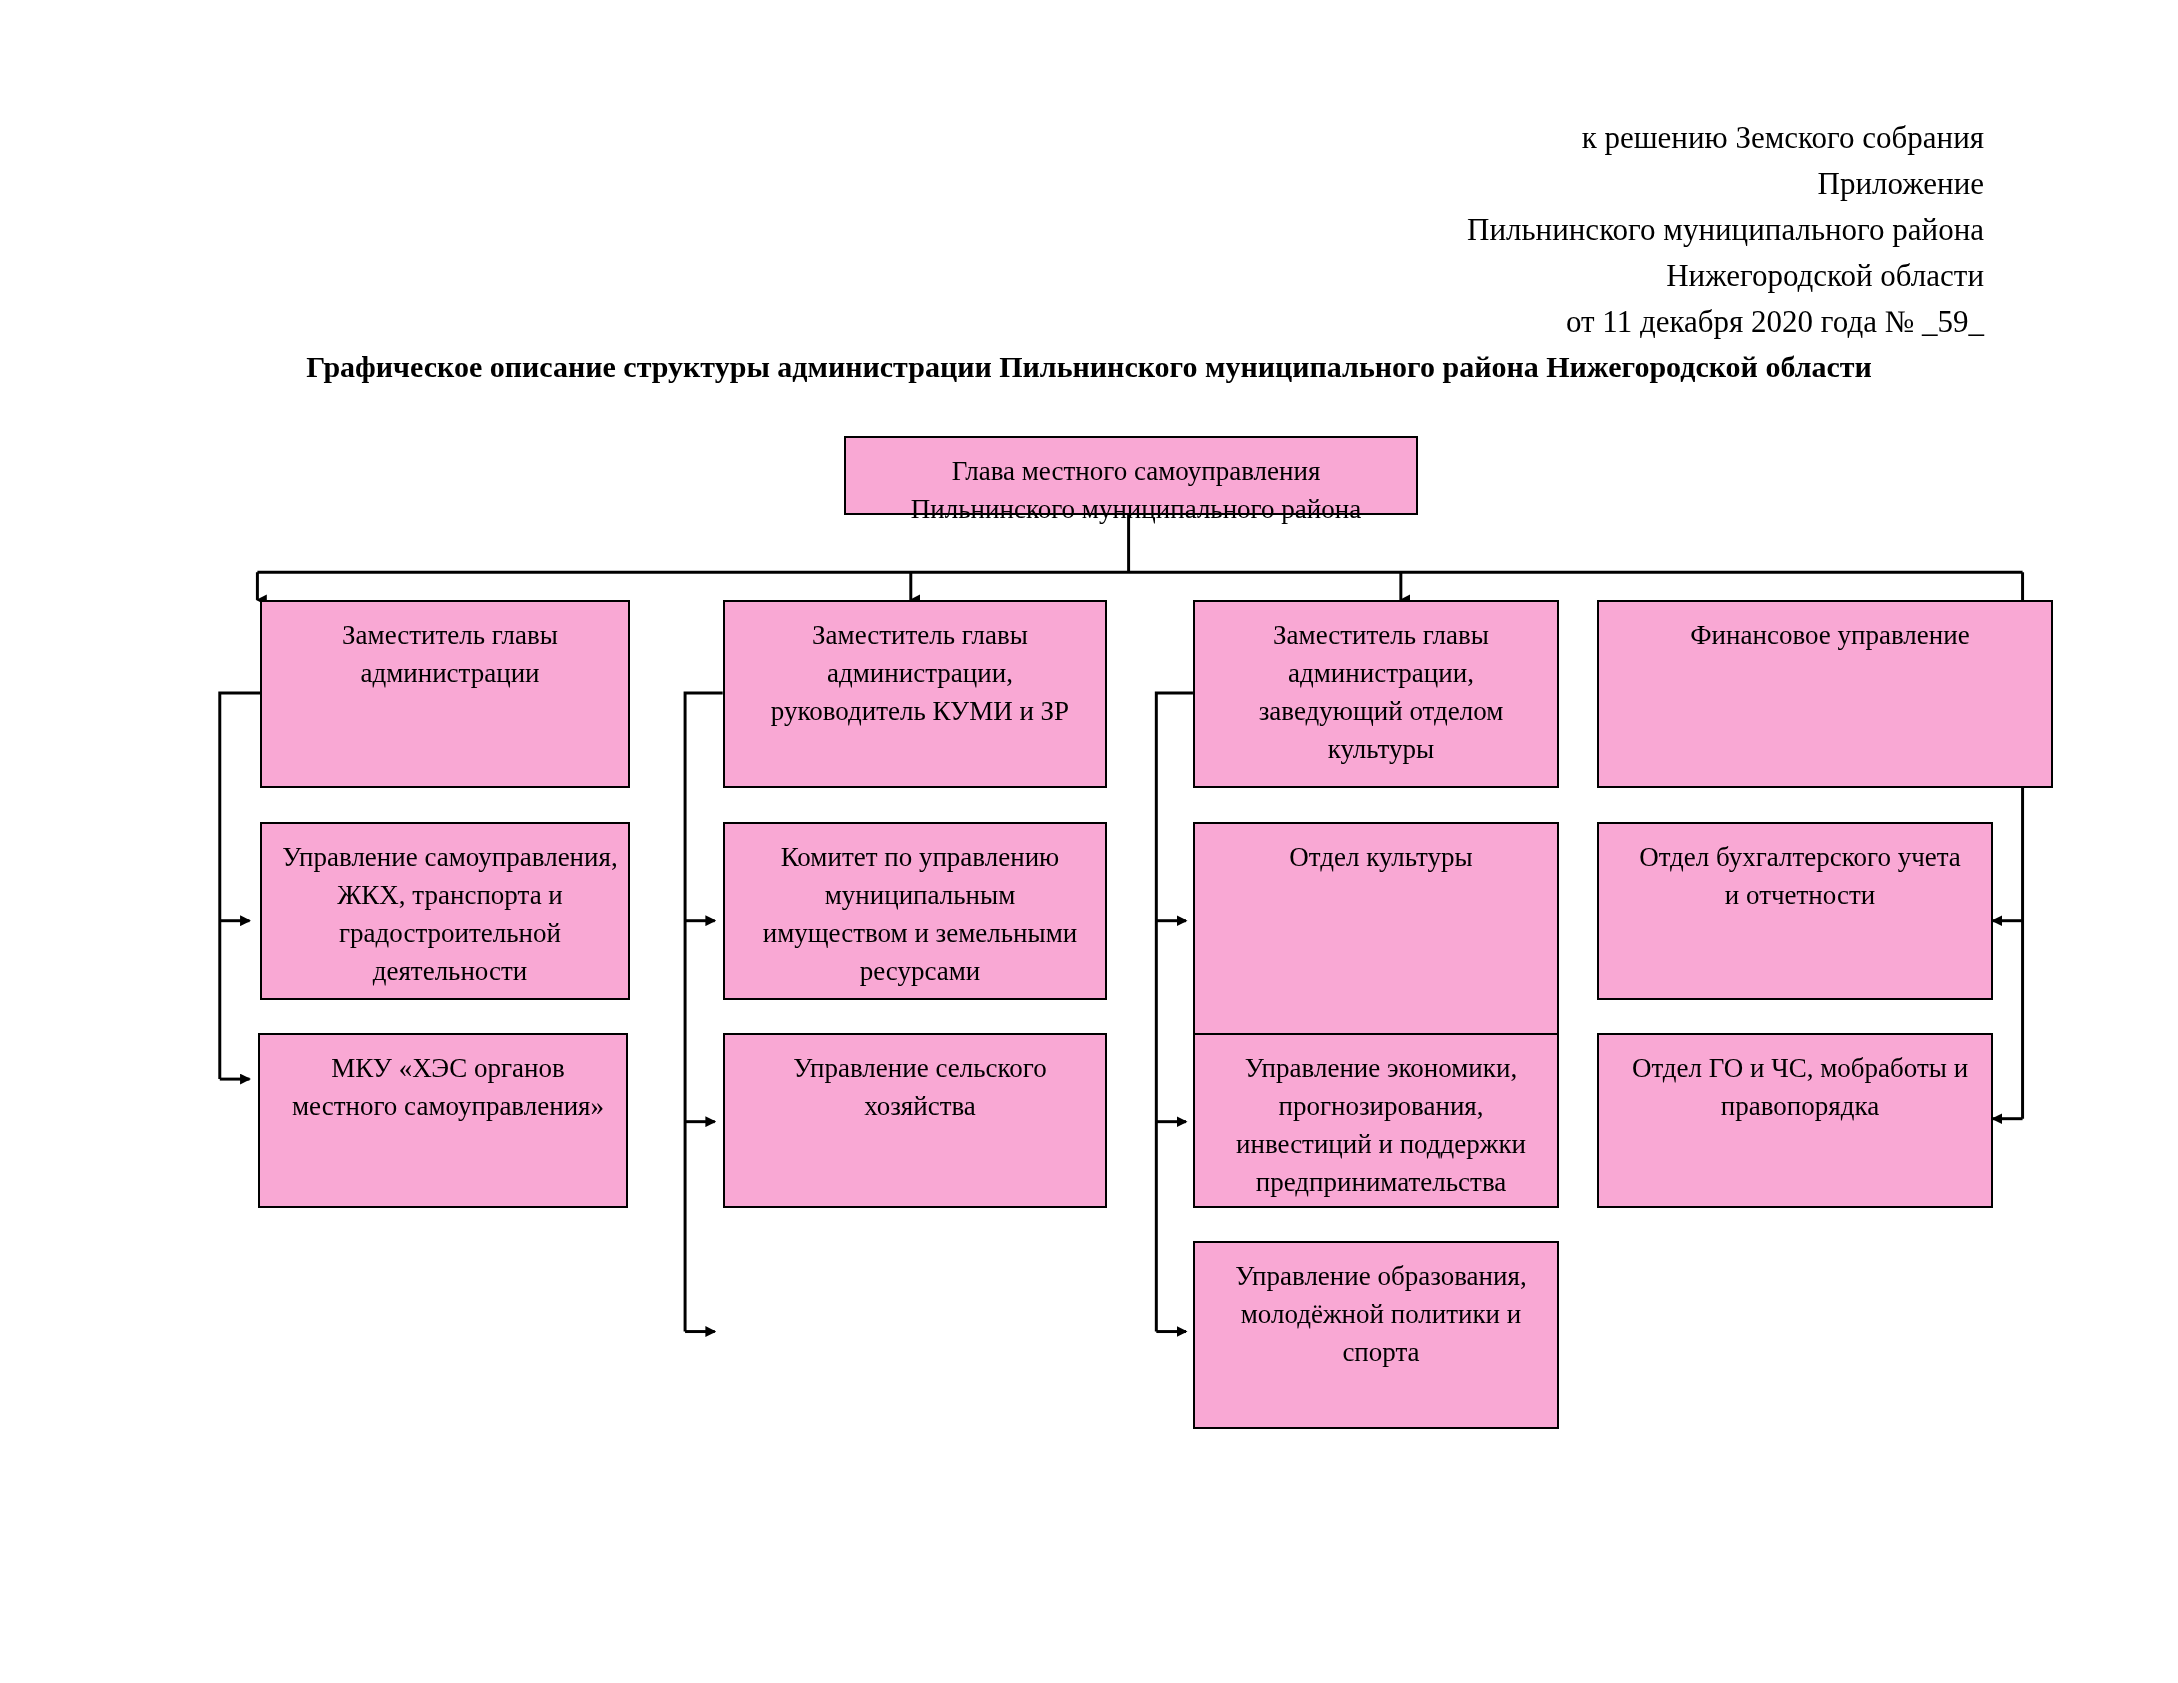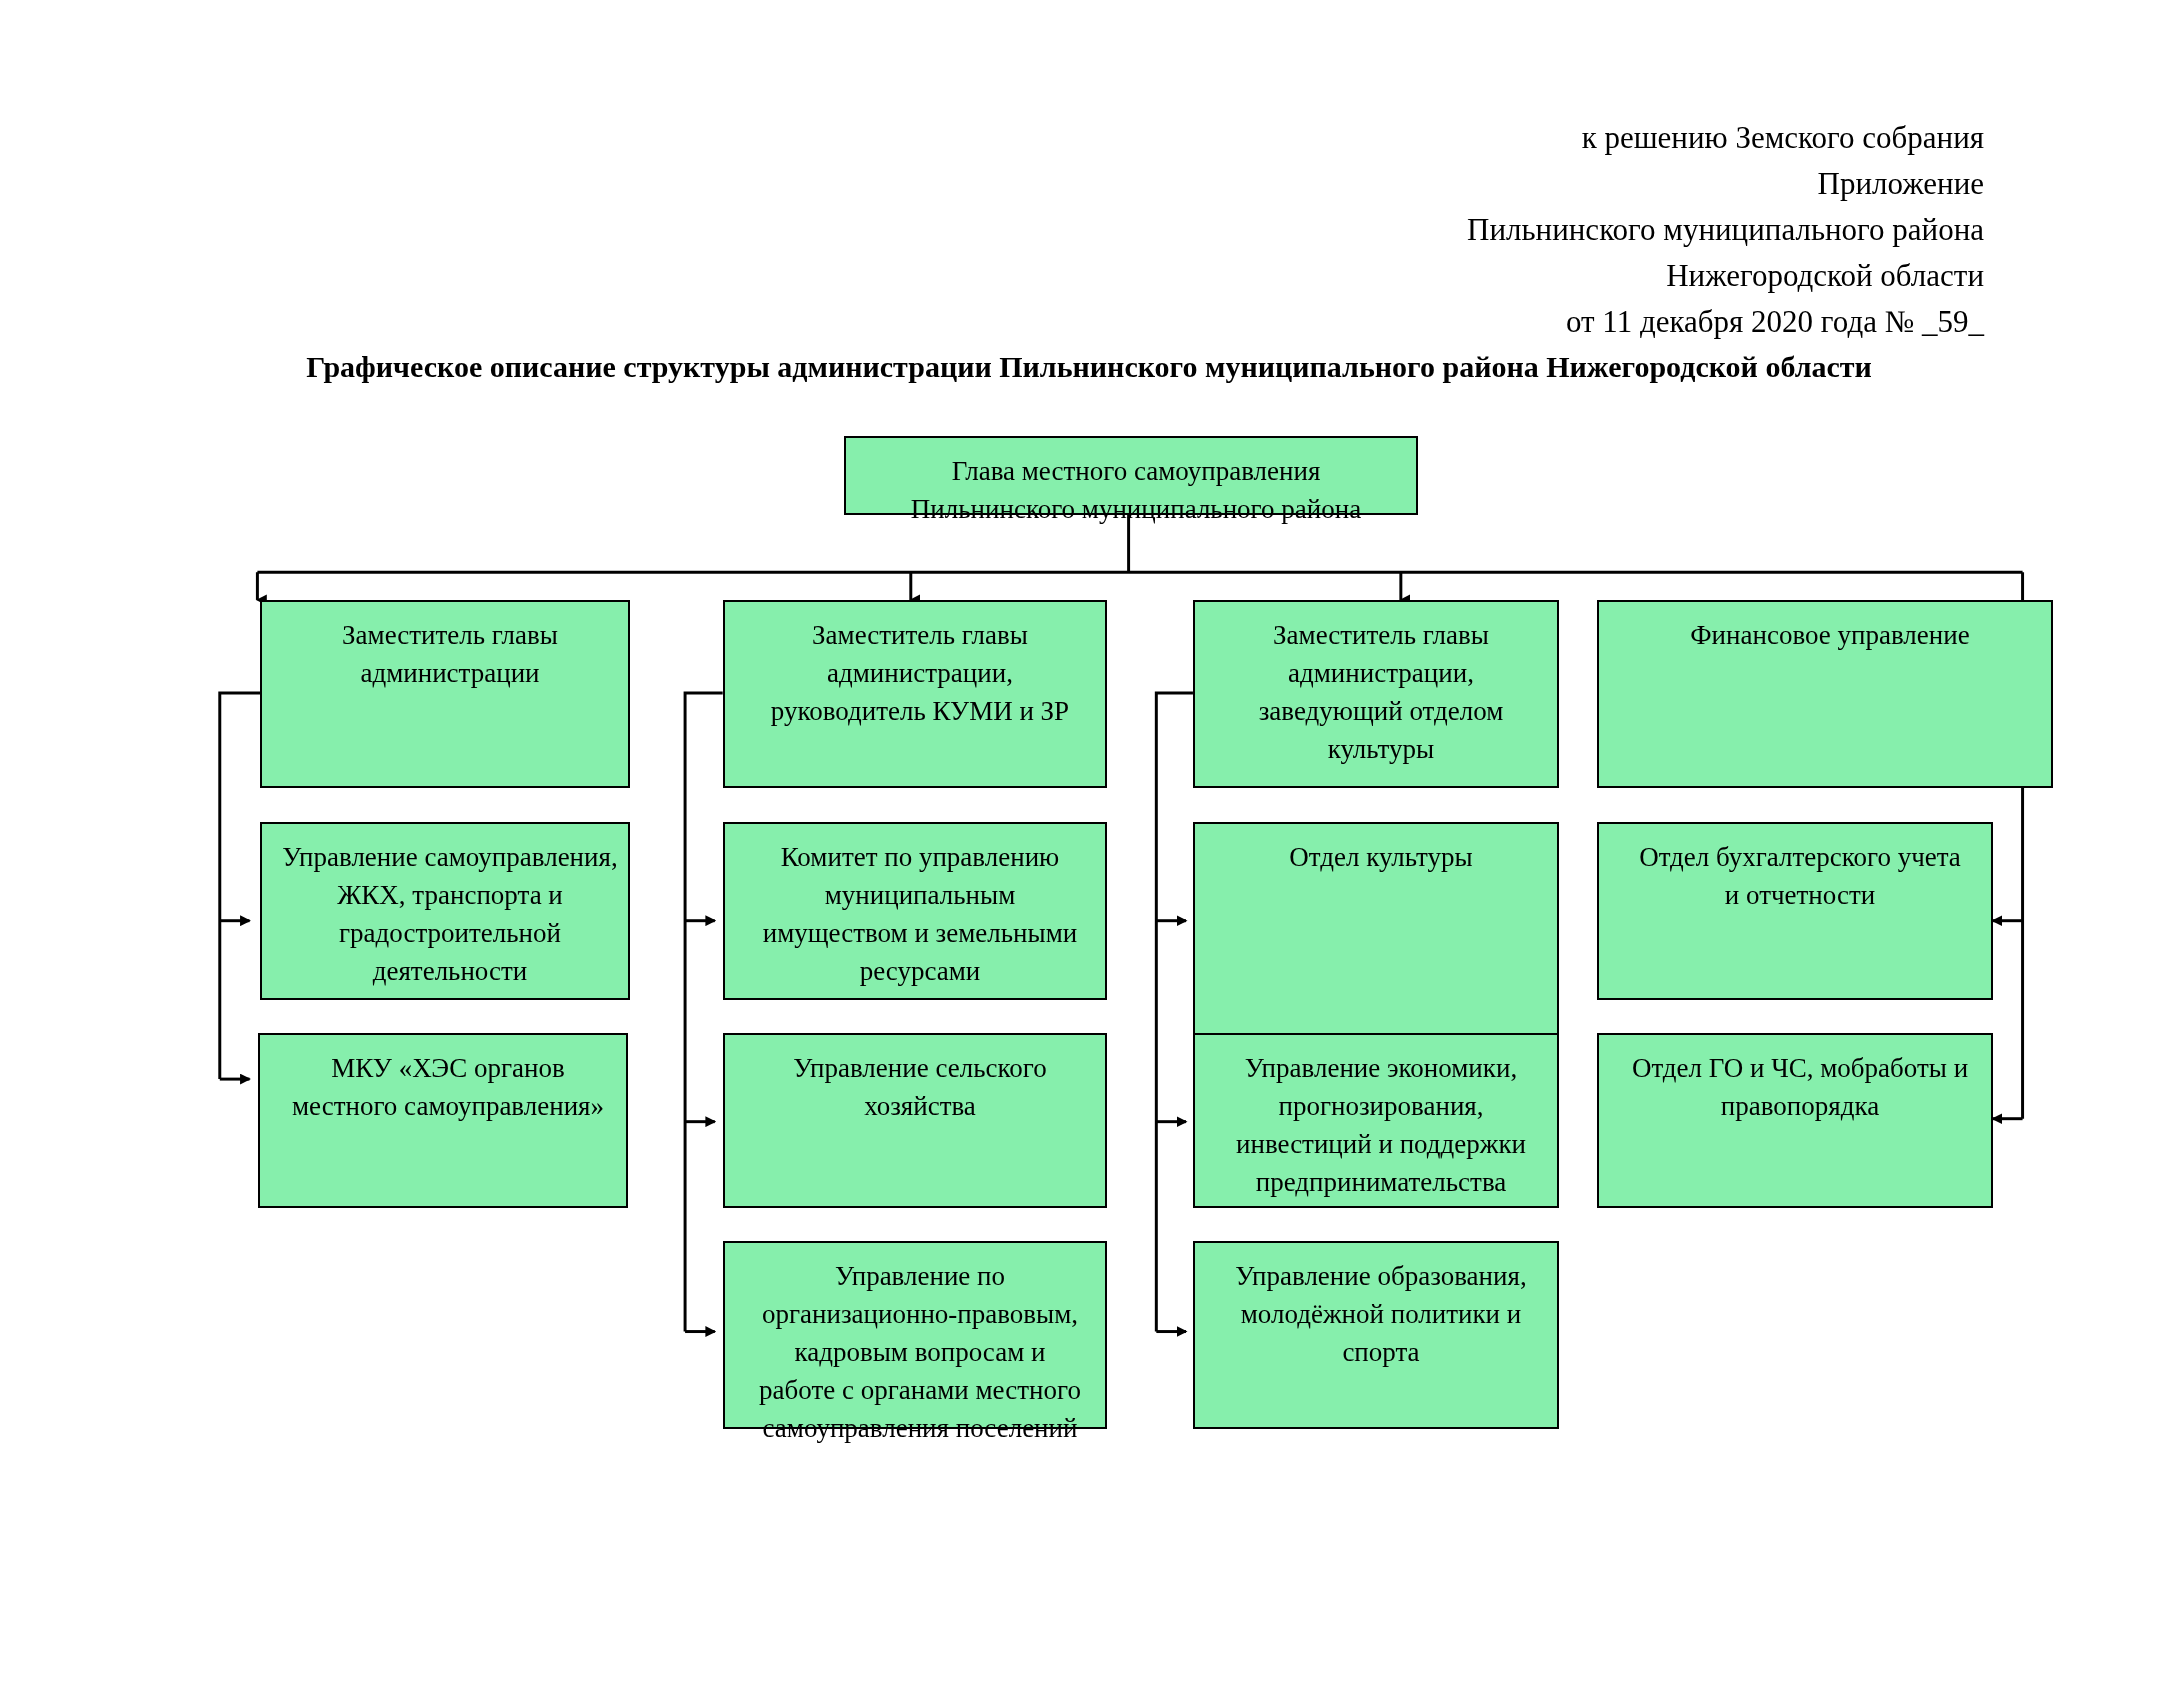"Глава местного самоуправления" .node { background: #86efac -> #f9a8d4 }
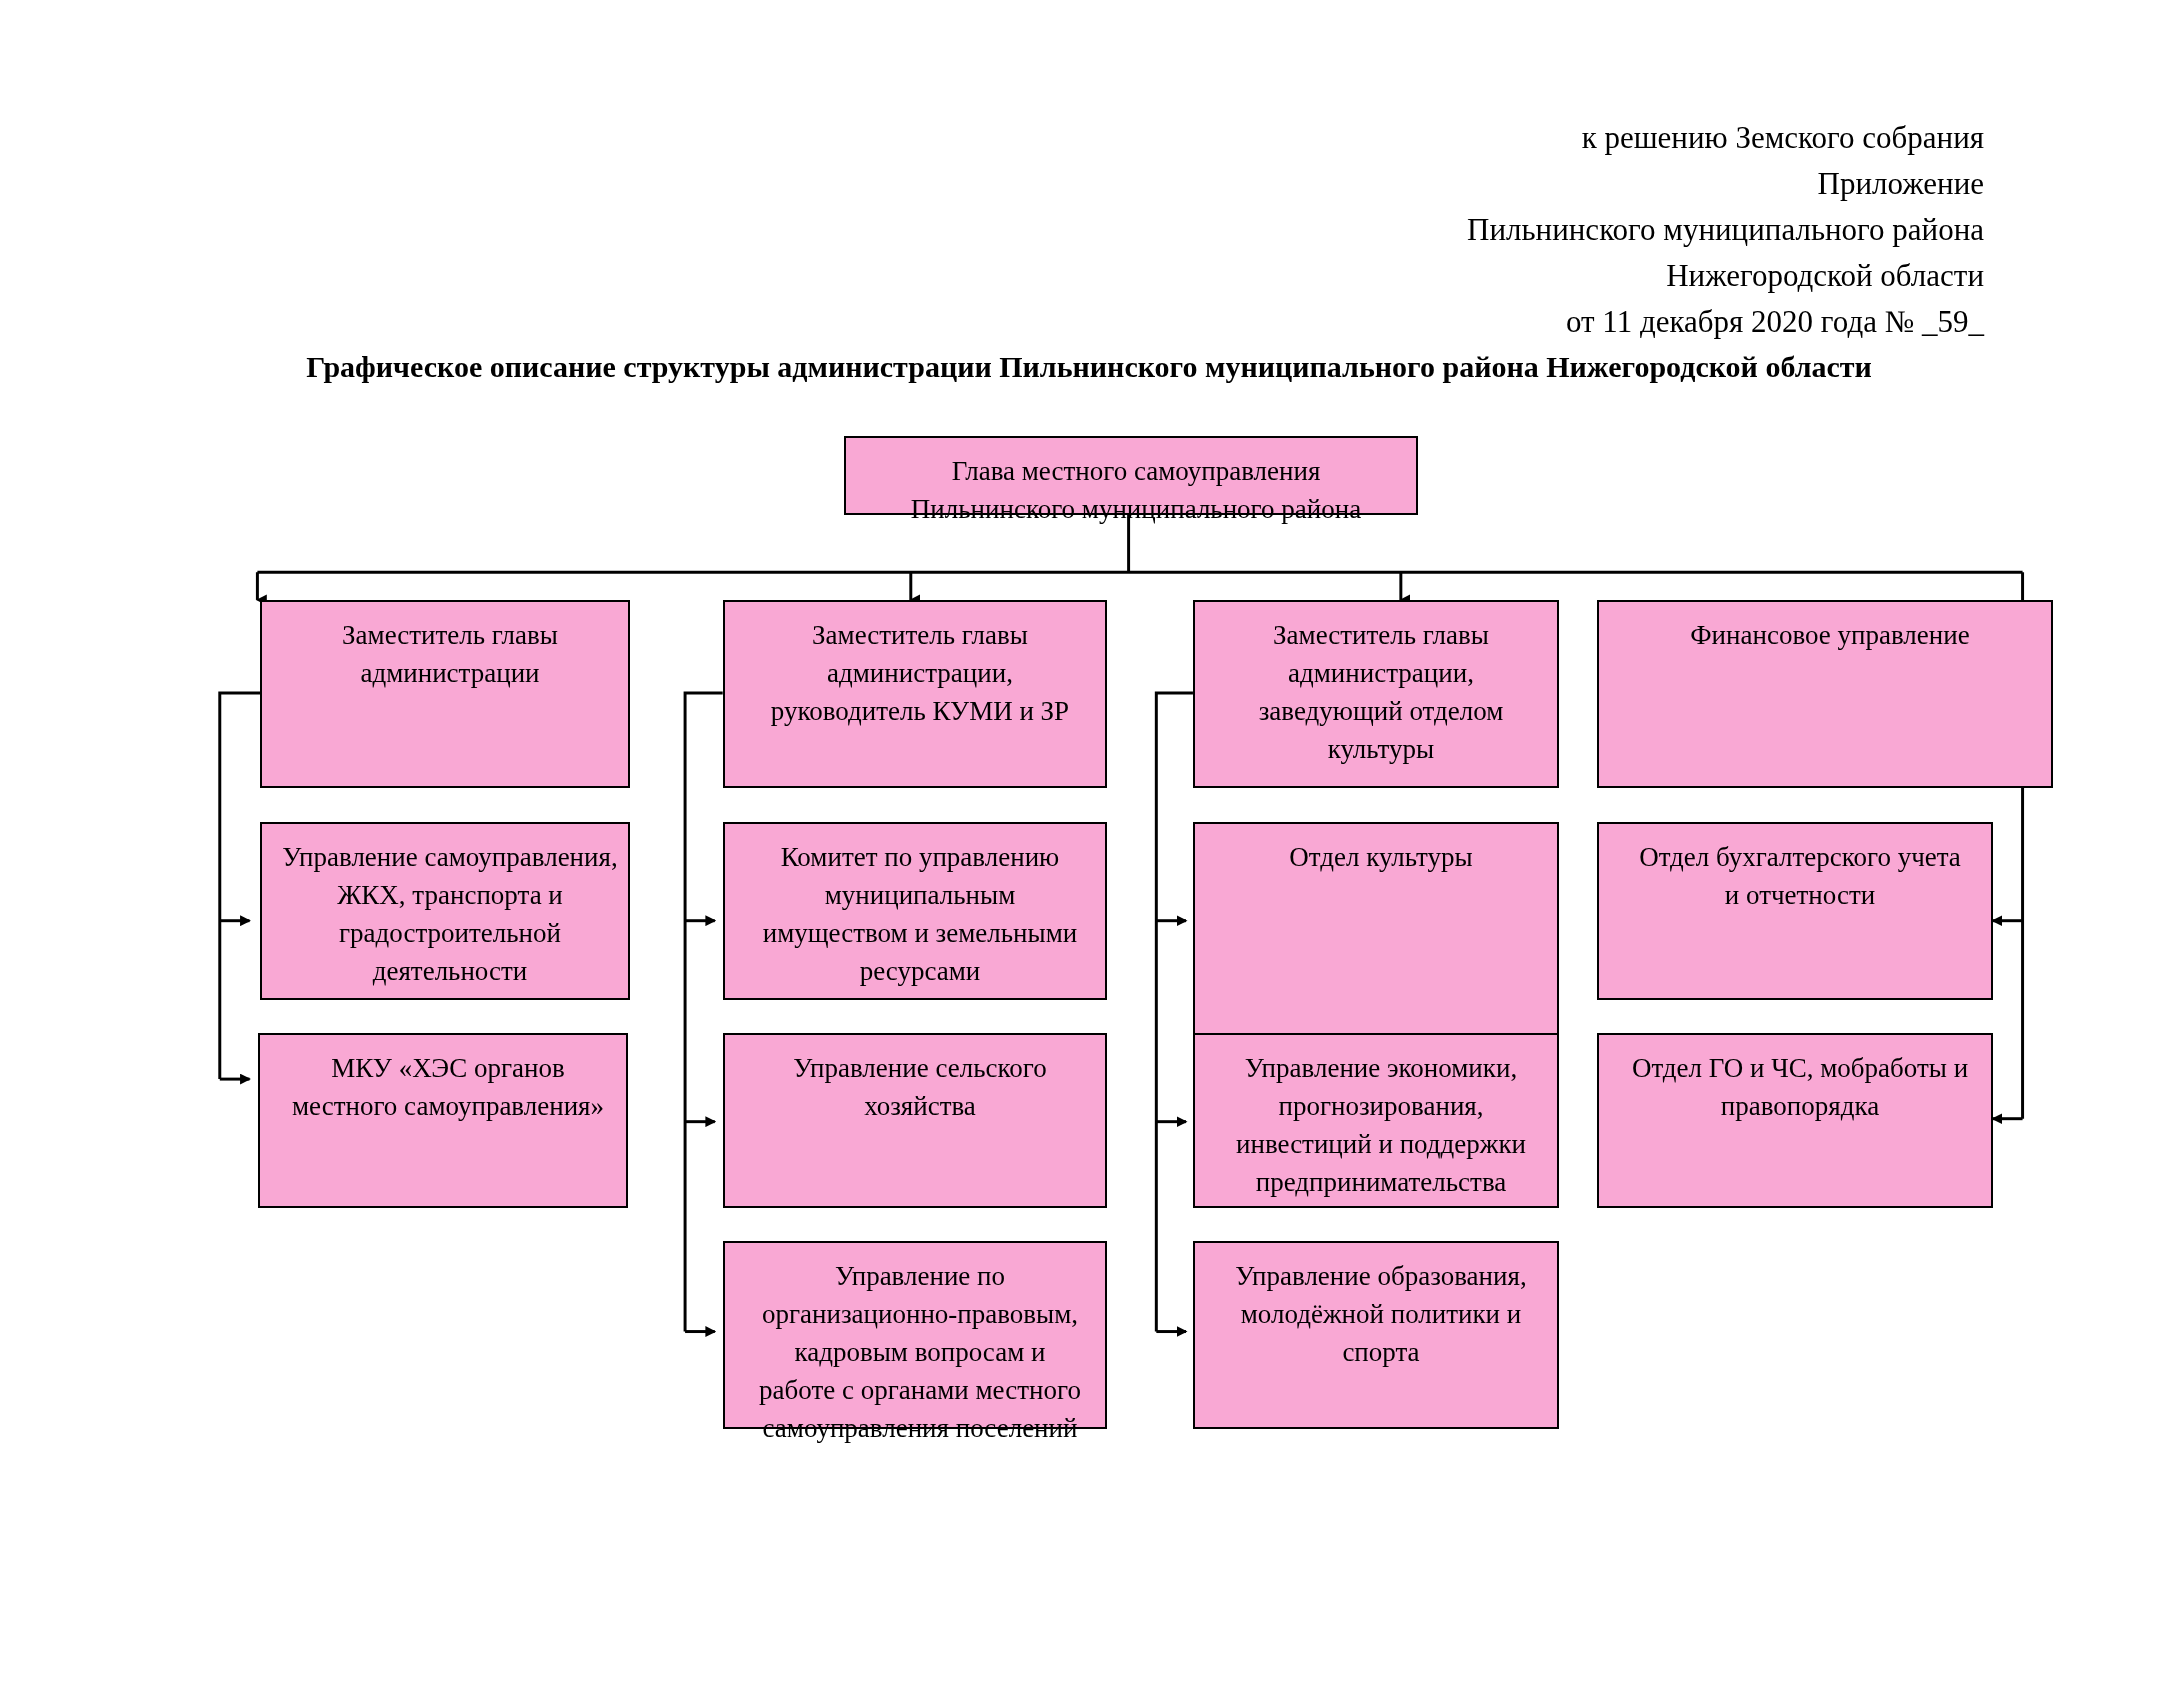"Управление по" div.node { html: <div> <span>Управление по организационно-правовым, кадровым вопросам и работе с органами местного самоуправления поселений</span> </div> -> none }
